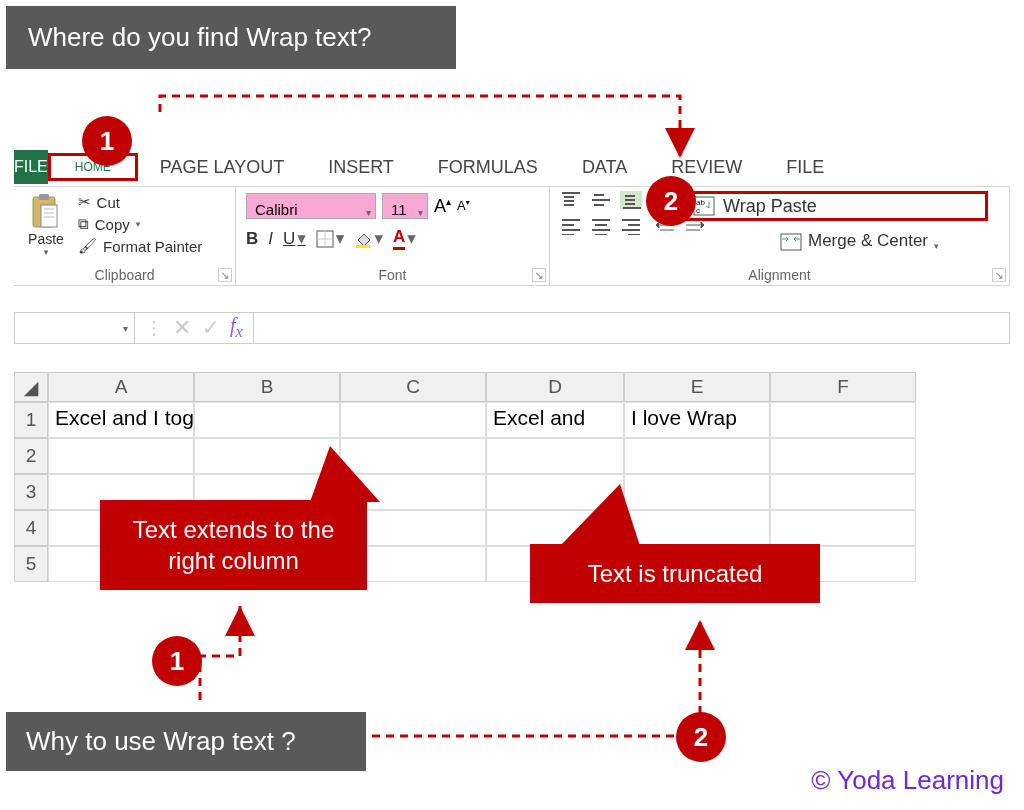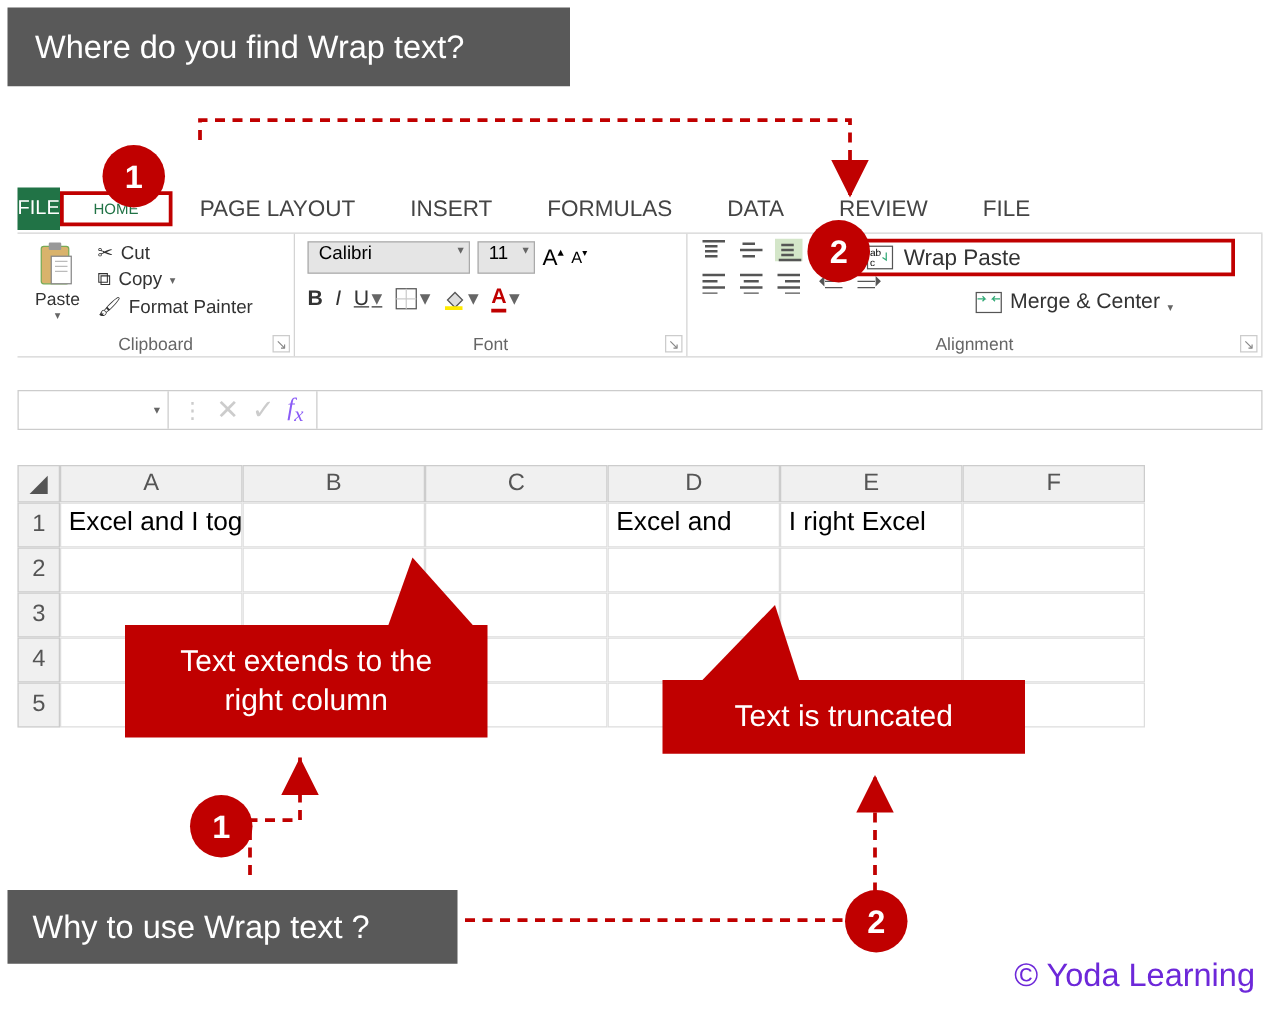"Calibri" .combo { align-items: flex-start -> flex-end; background: #e5e5e5 -> #f9a8d4 }
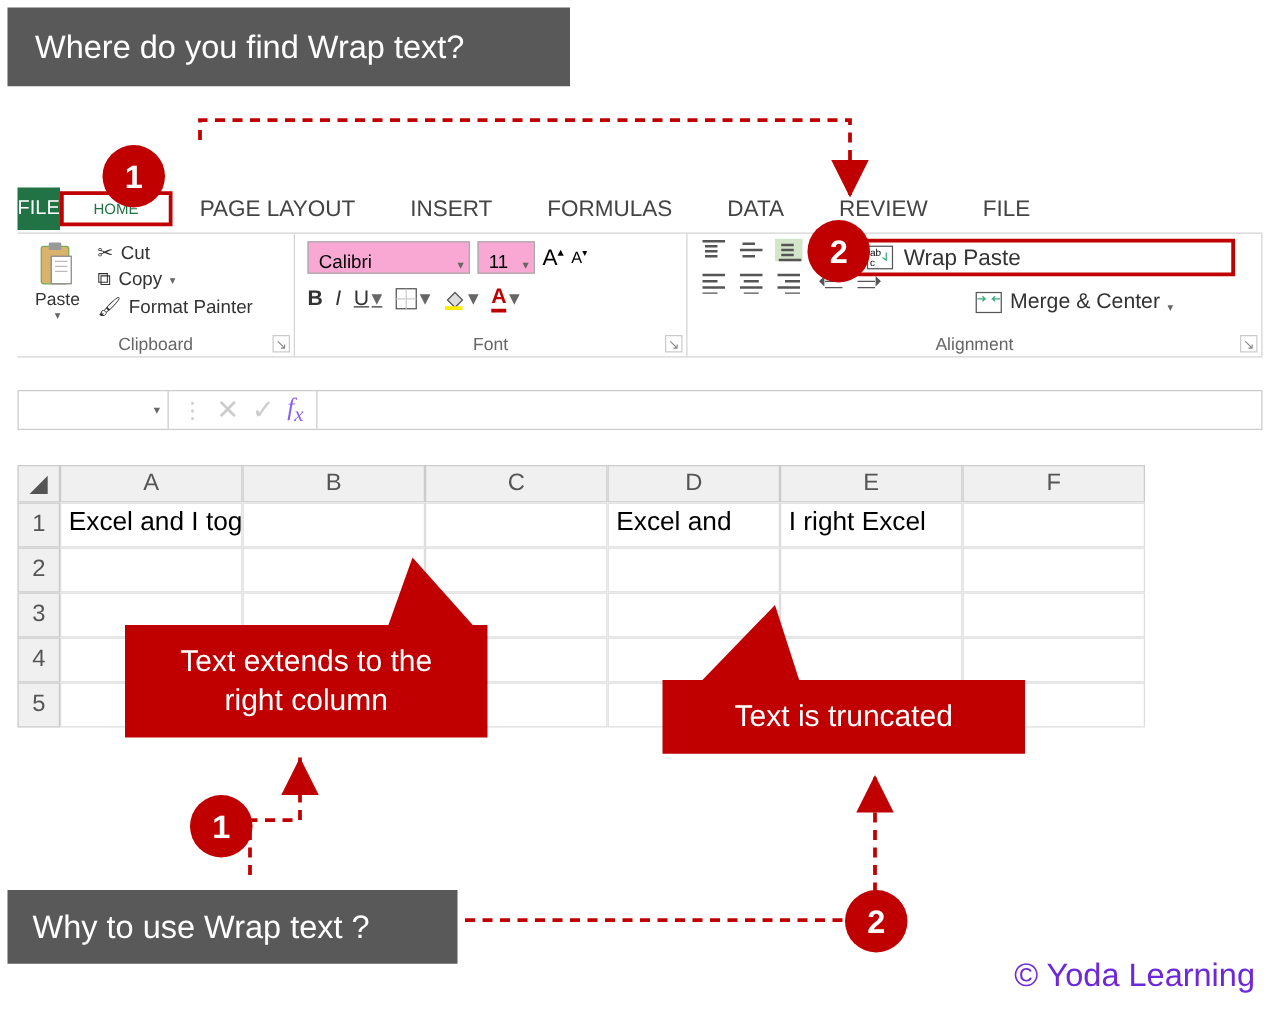"I right Excel" div.cell { text: right Excel -> love Wrap }
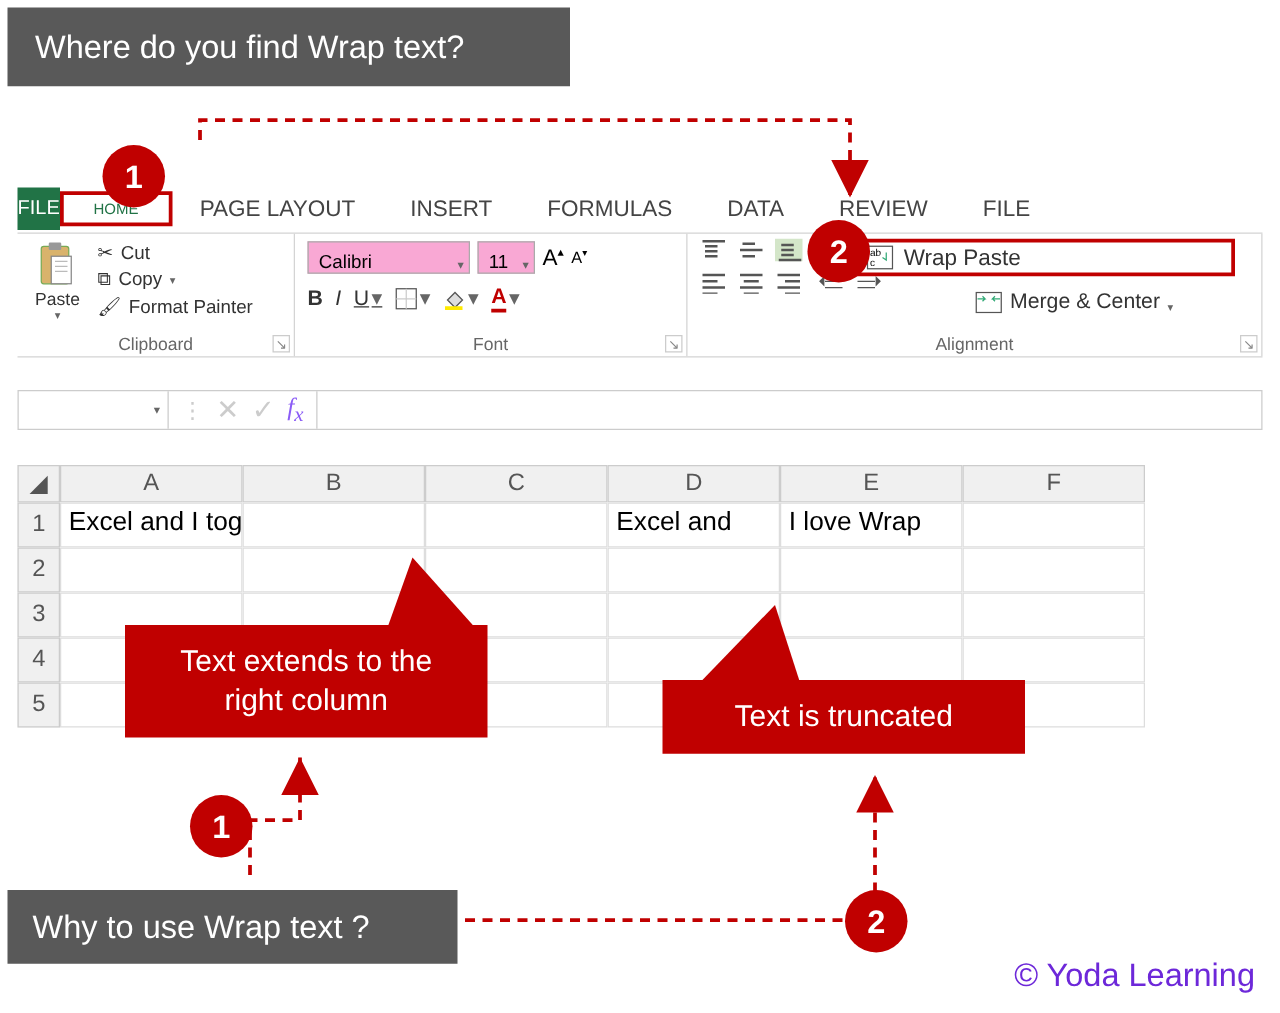"Text extends to the right" .callout.c1 { width: 290px -> 267px }
